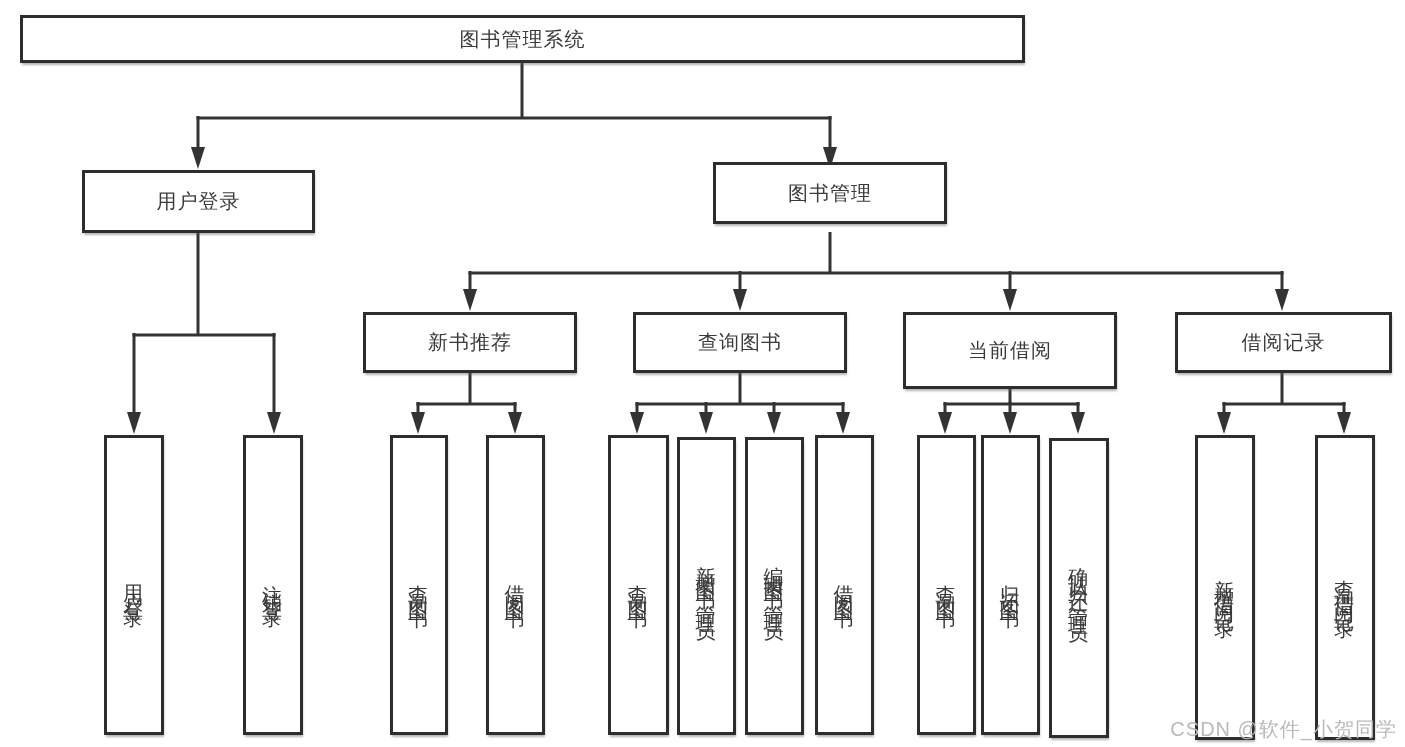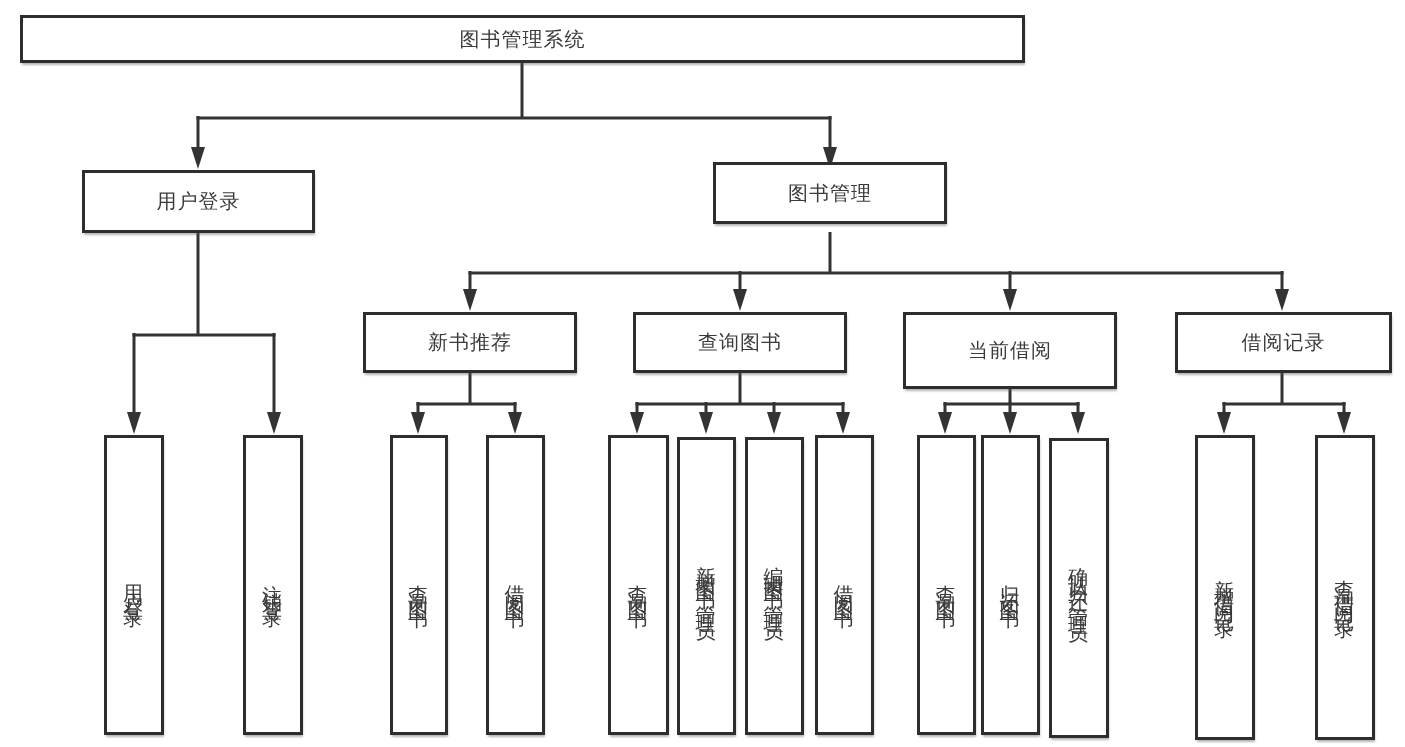"CSDN @软件_小贺同学" div.watermark { html: none -> <div>CSDN @软件_小贺同学</div> }
